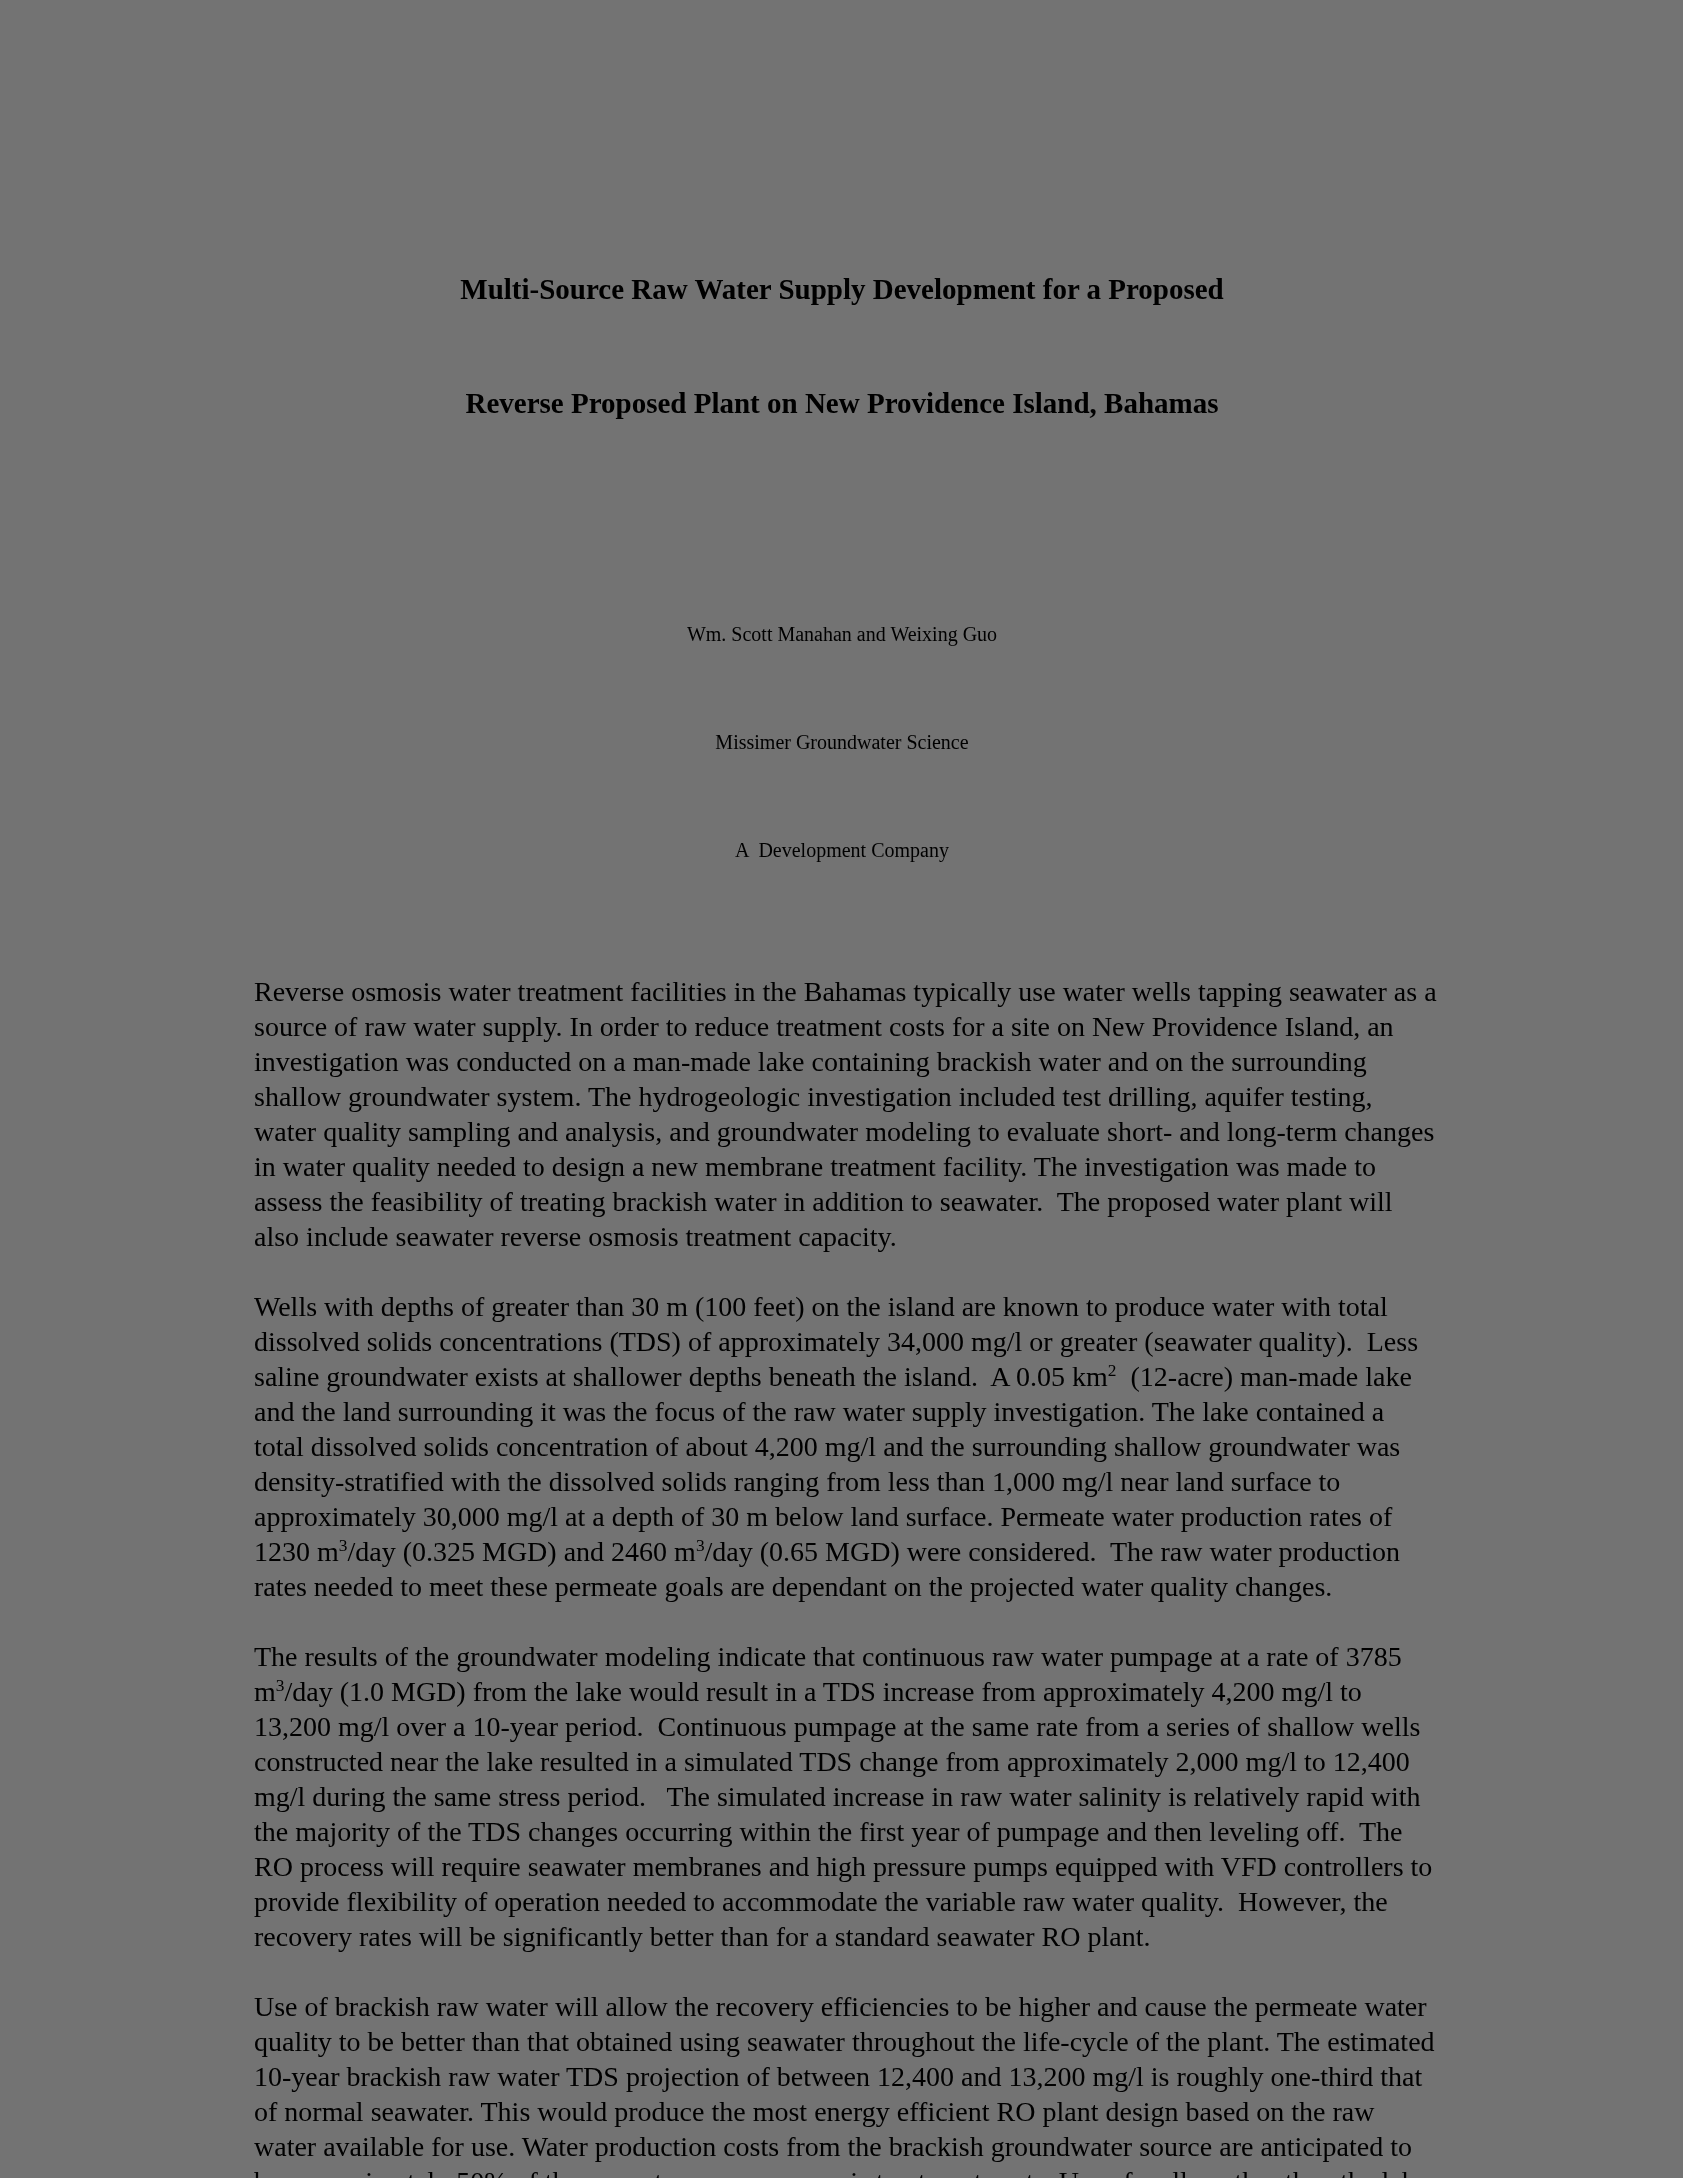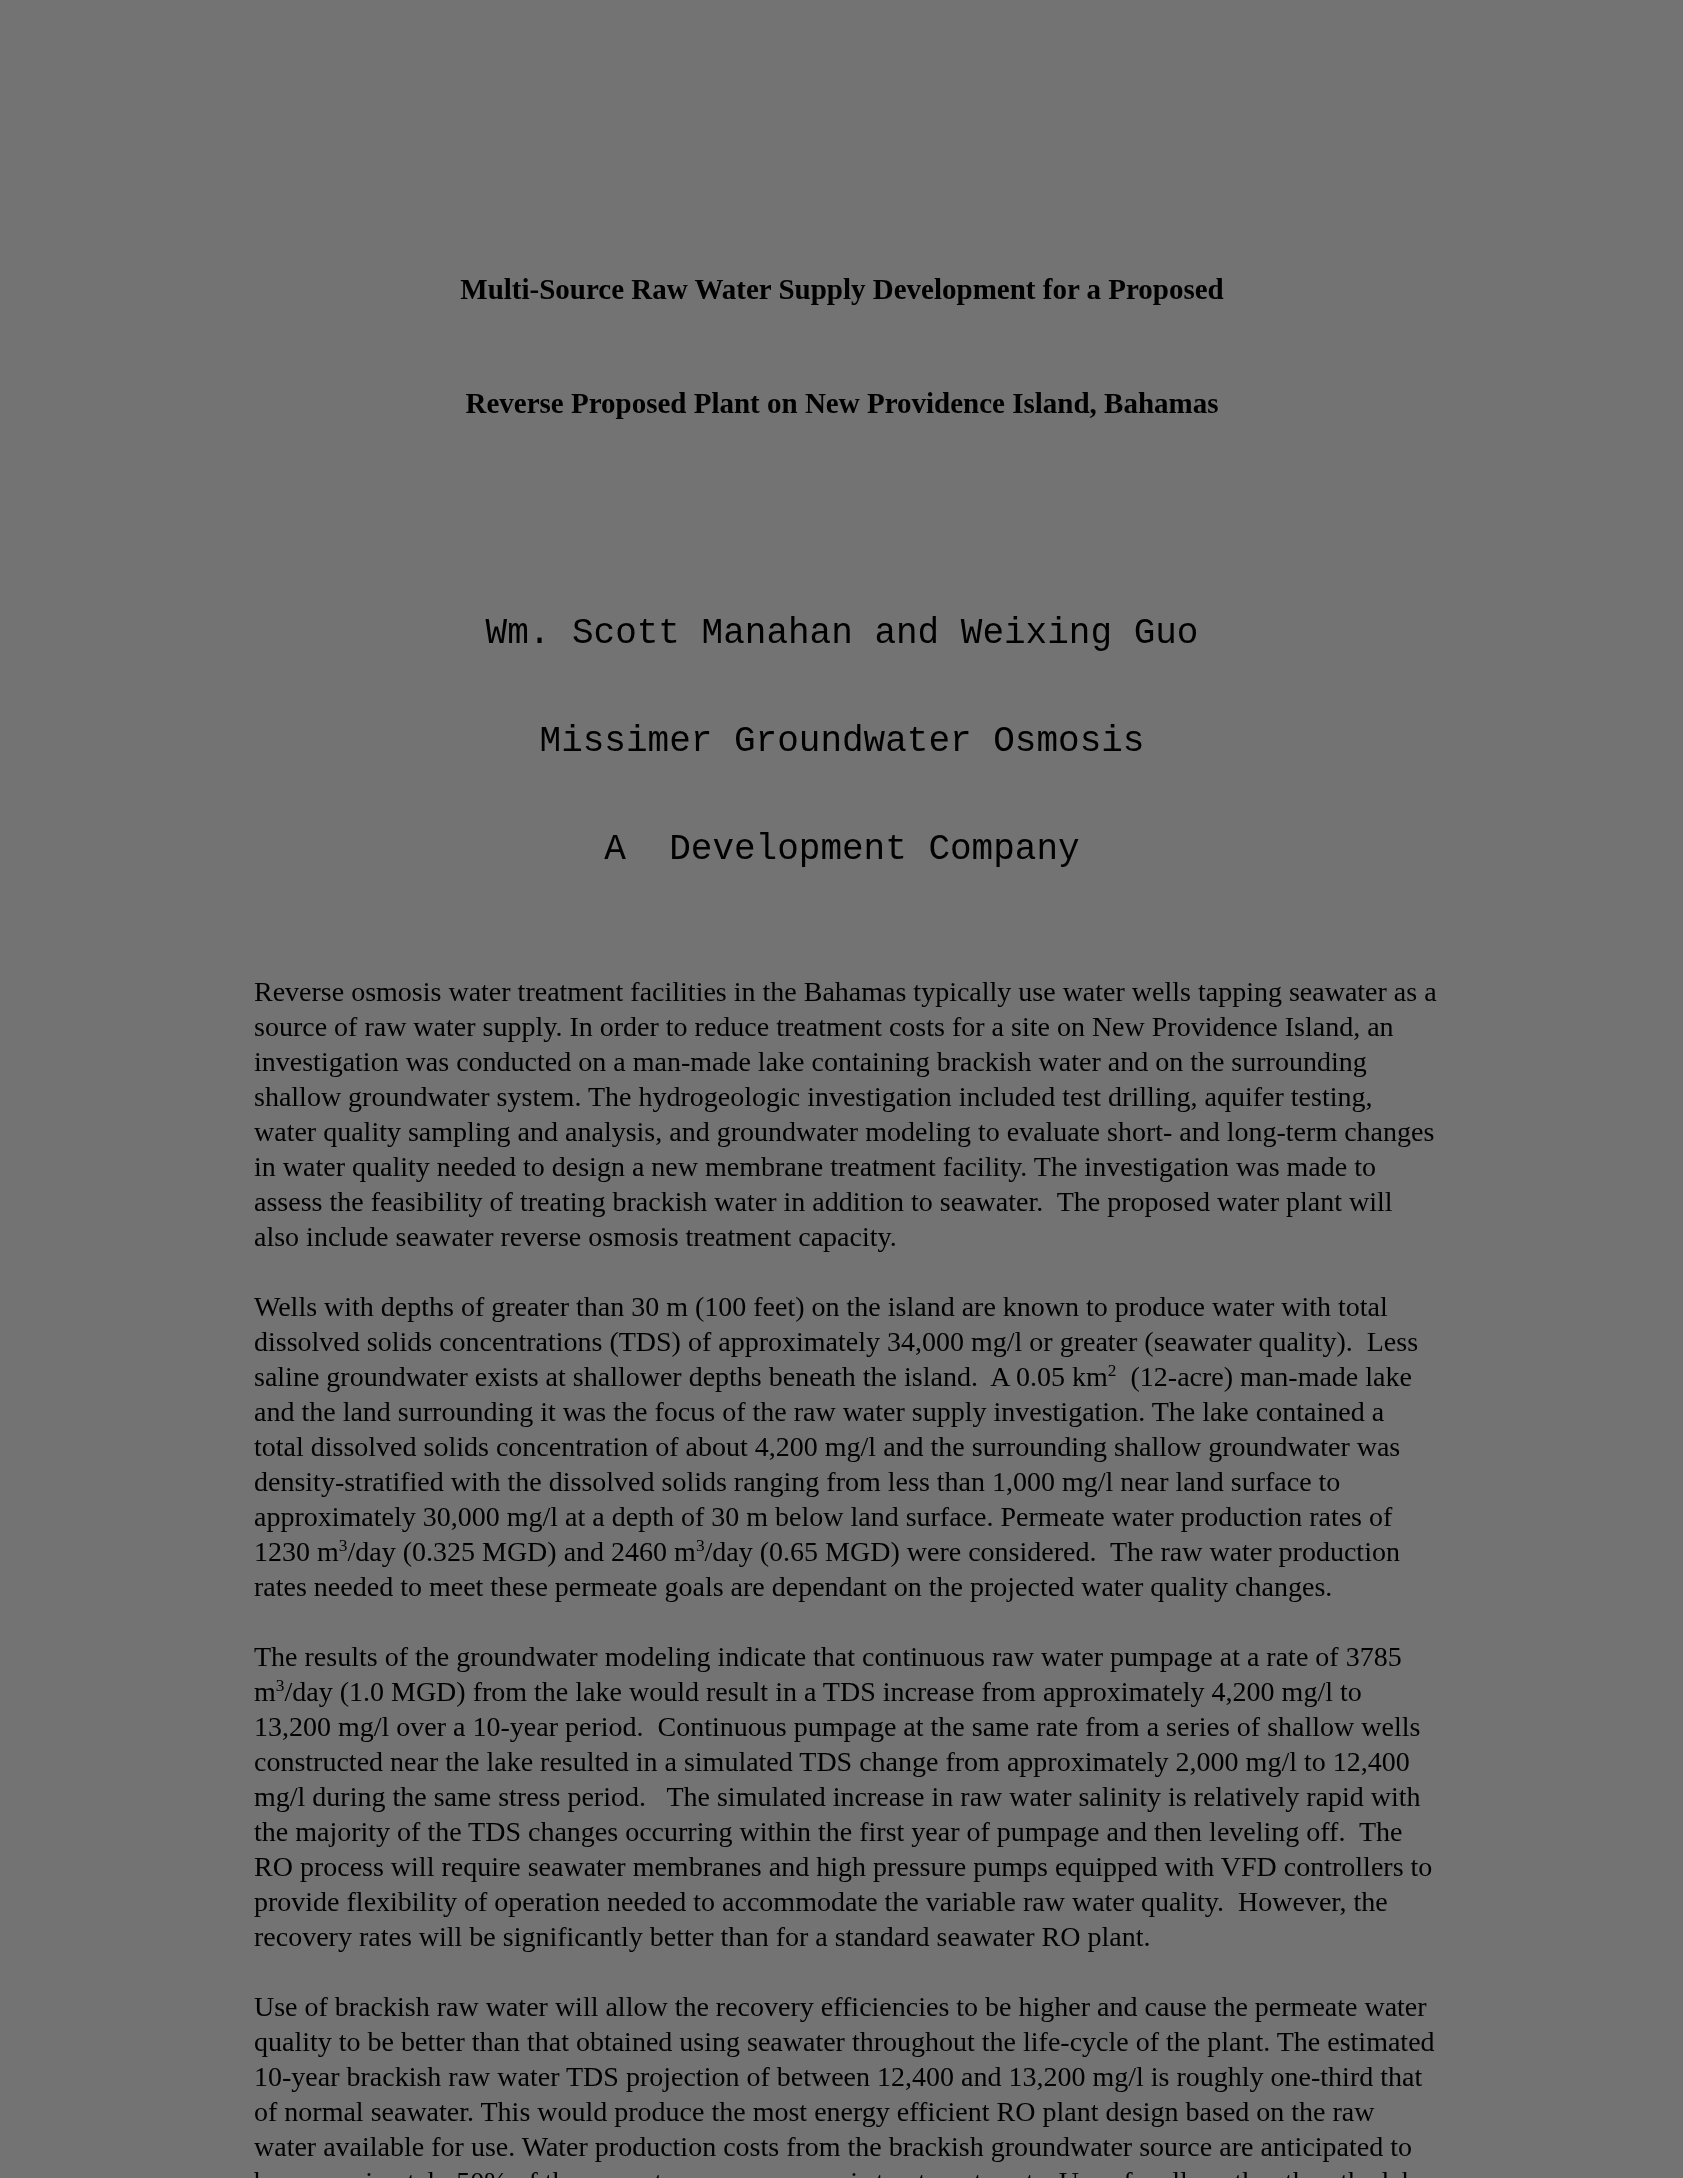"Wm. Scott Manahan and Weixing" .authors { font-family: Liberation Mono, monospace -> none; font-size: 36px -> 20px }
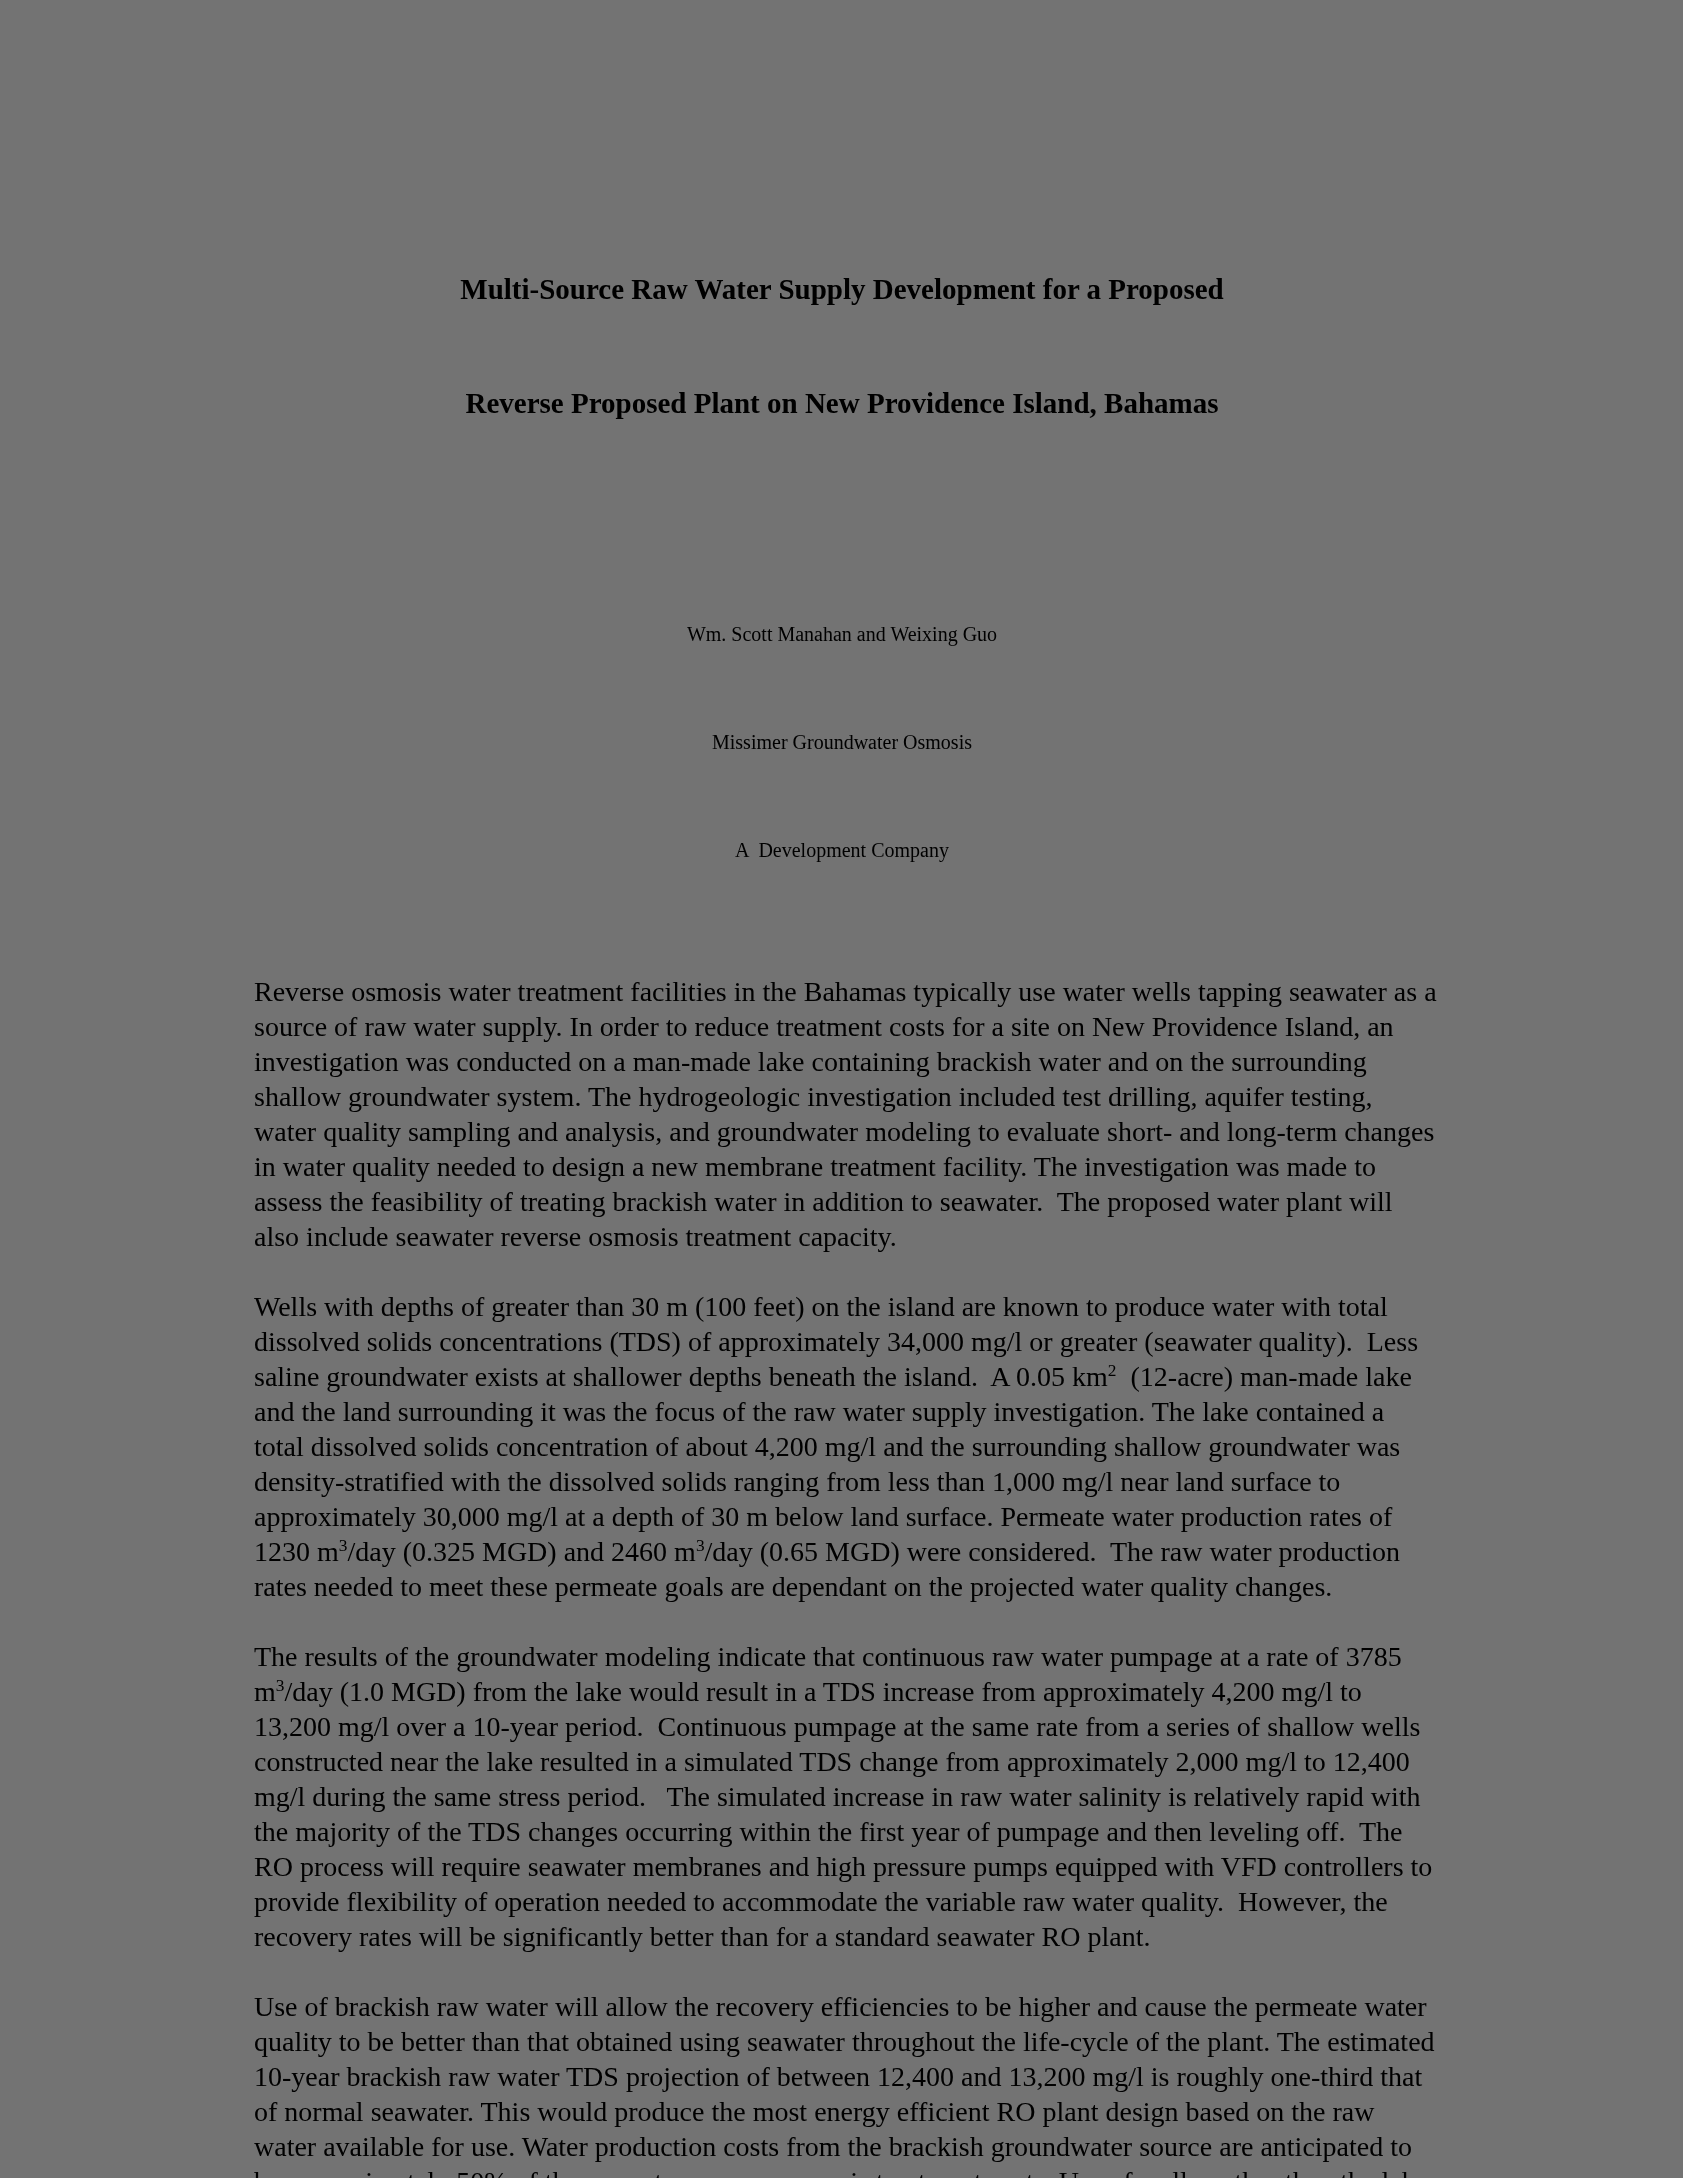"Missimer Groundwater Osmosis" div { text: Osmosis -> Science }
